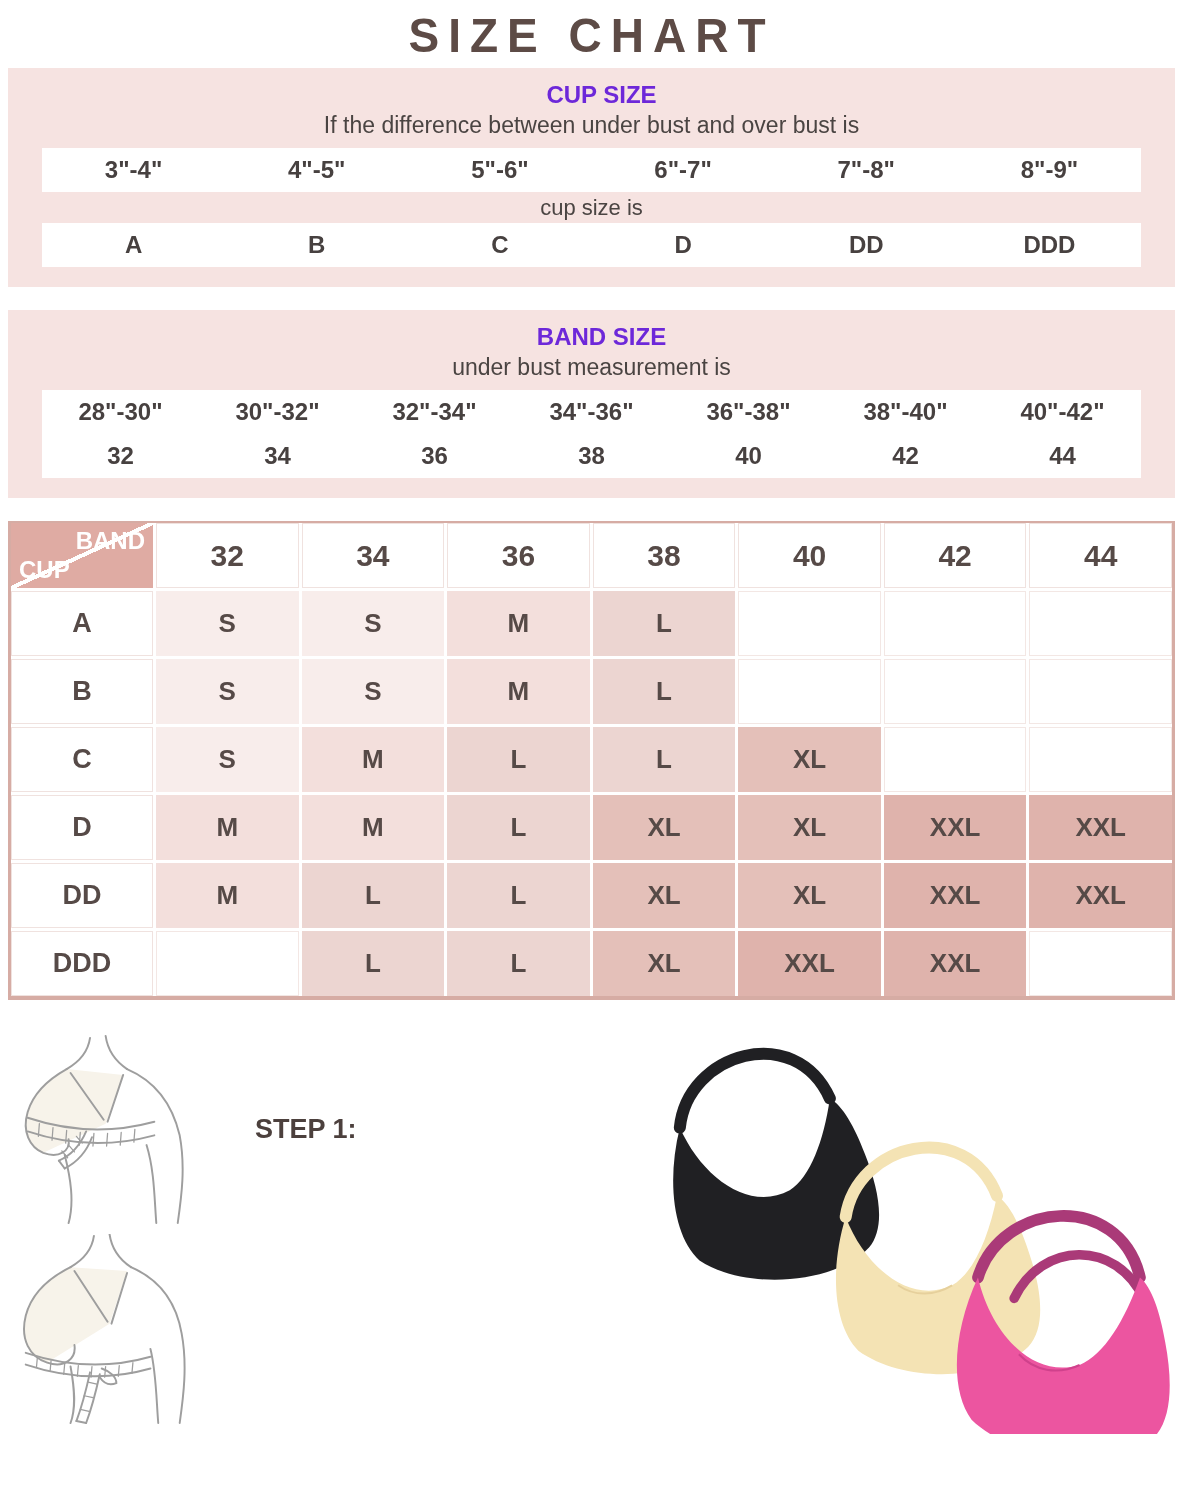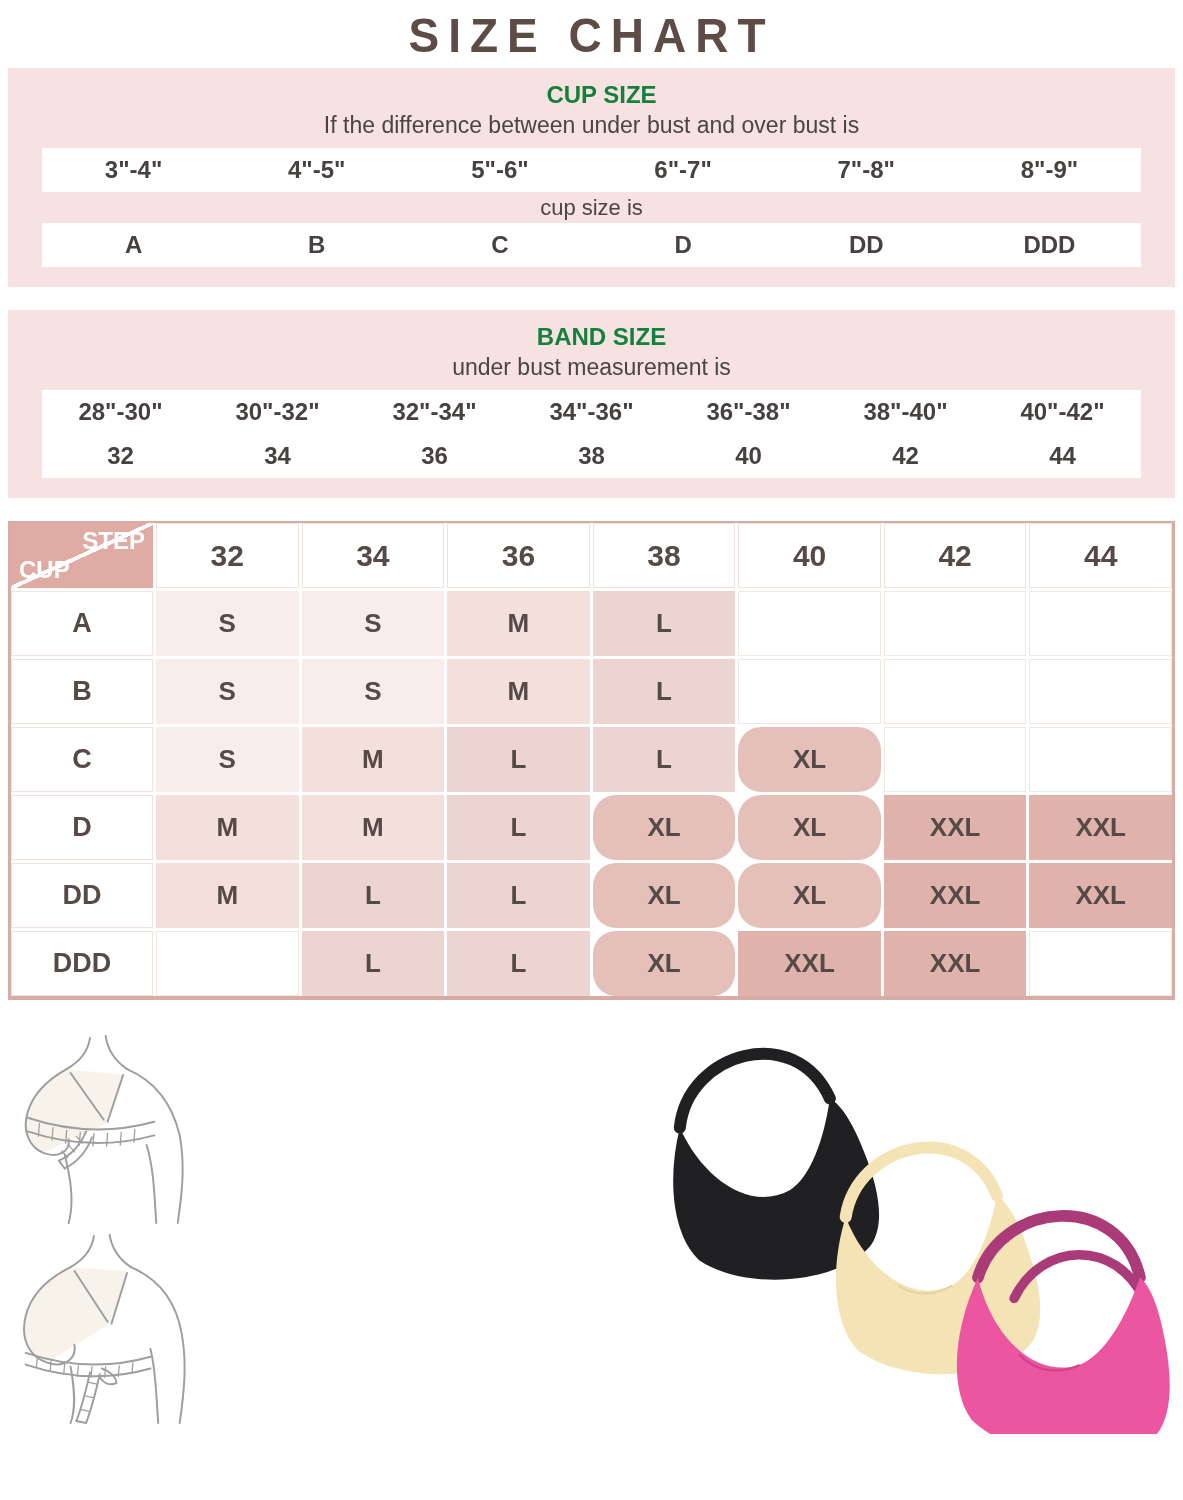"CUP SIZE" .panel-heading { color: #15803d -> #6d28d9 }
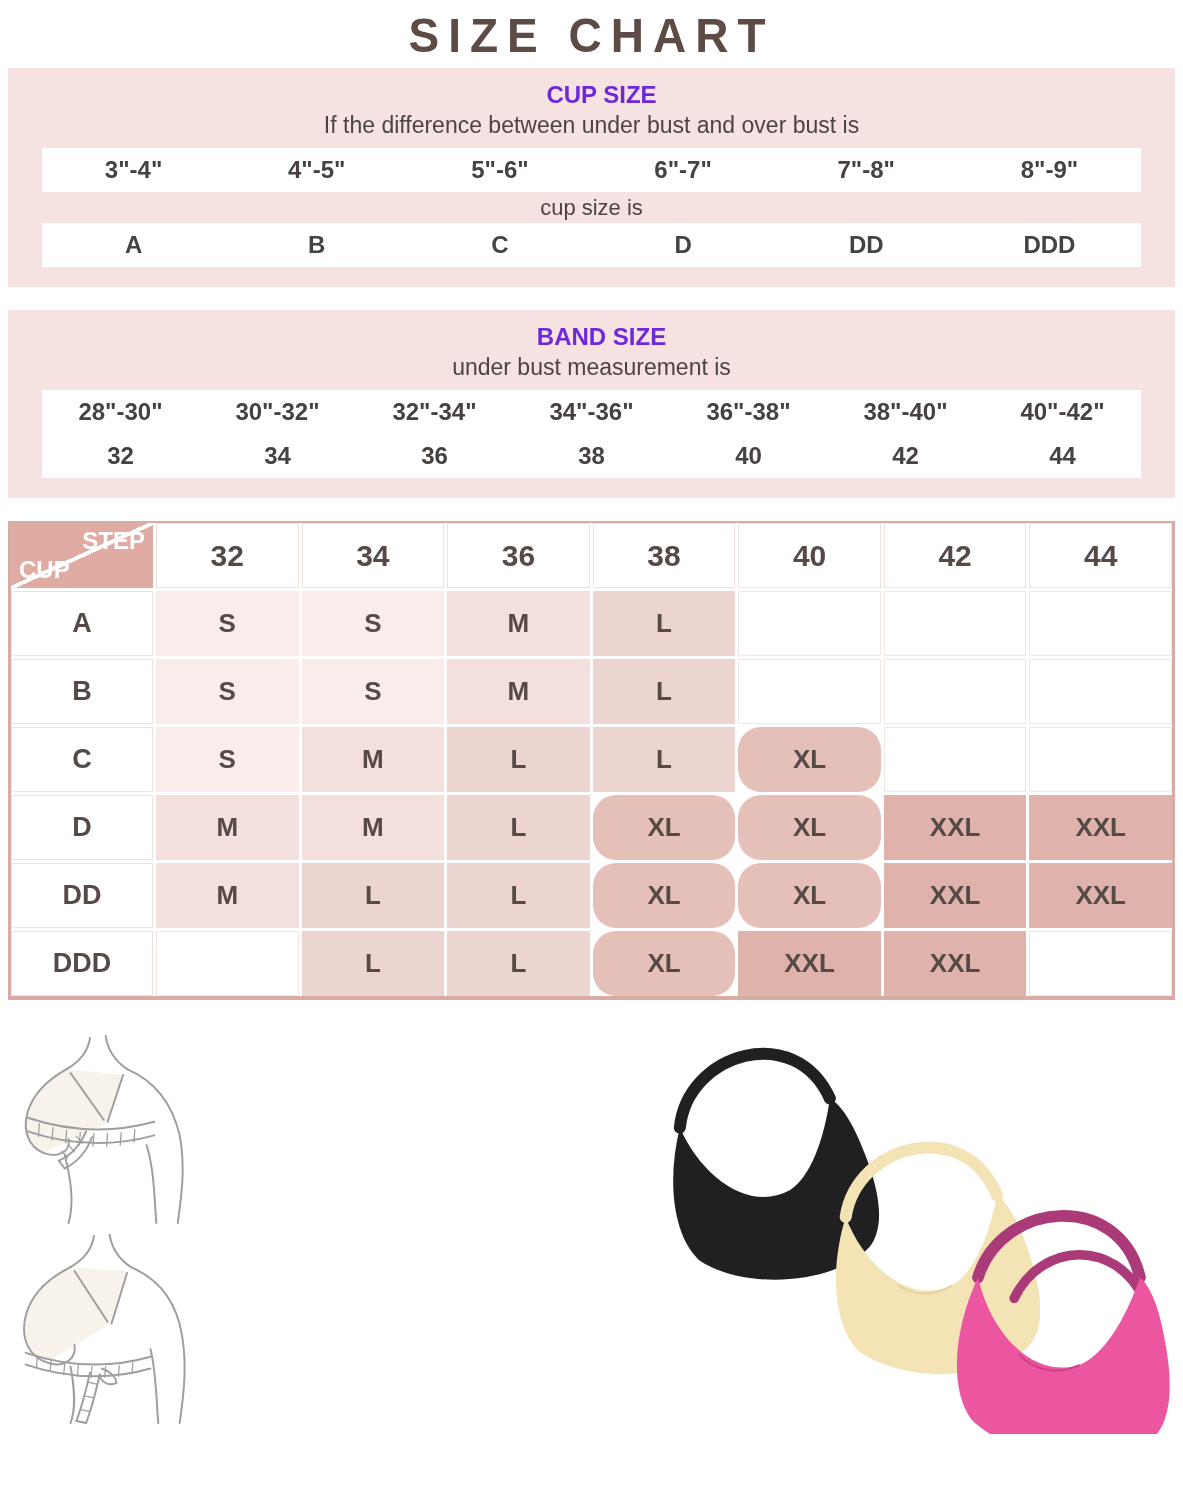"STEP" span.corner-top { text: STEP -> BAND }
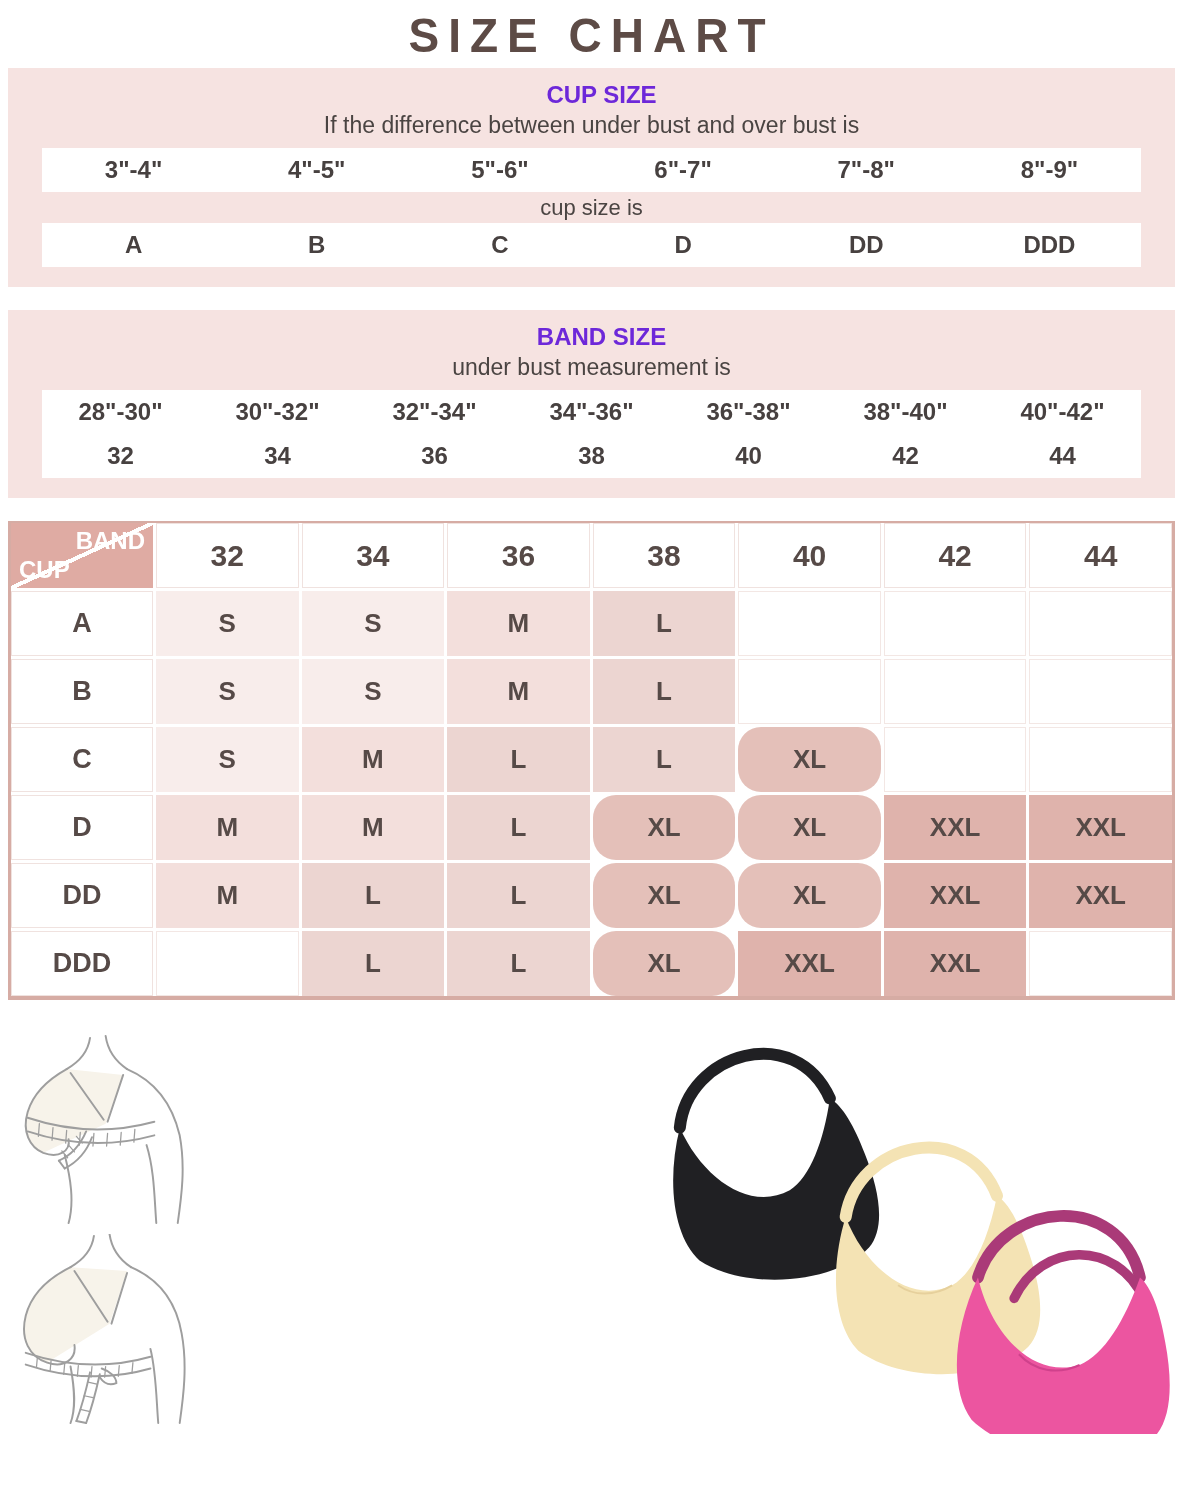"XL" .cell-XL { border-radius: 23px -> none }
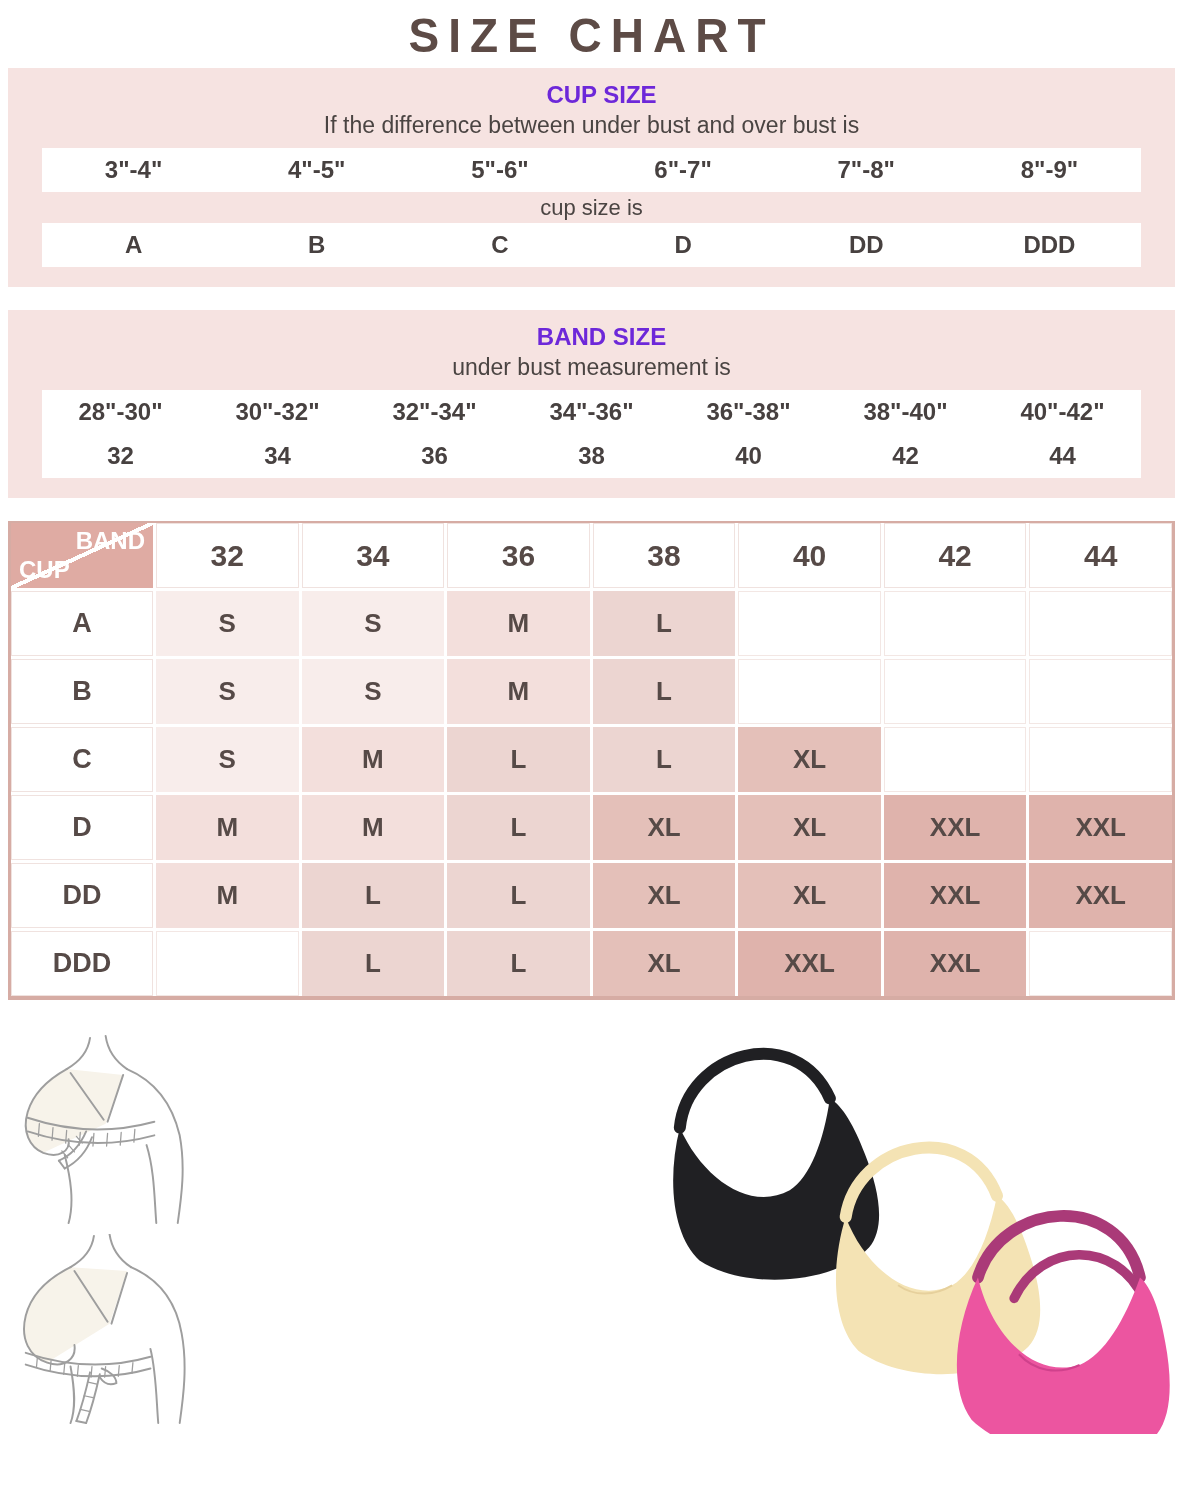"STEP 1:" div.step-title { html: none -> <div>STEP 1:</div> }
